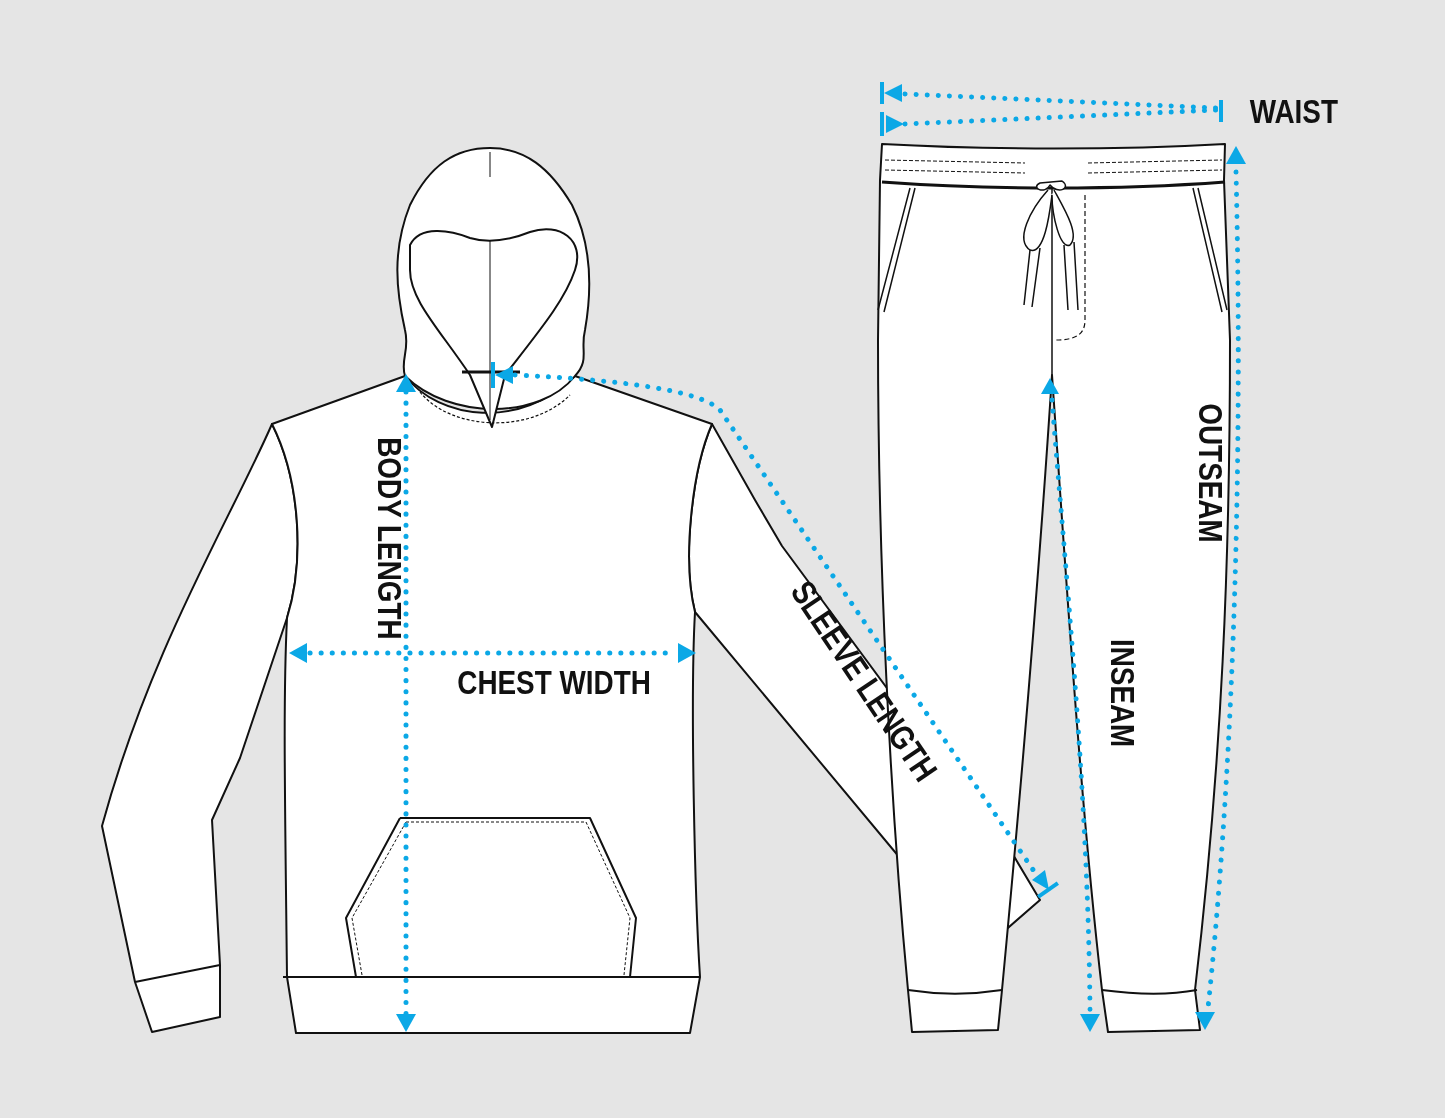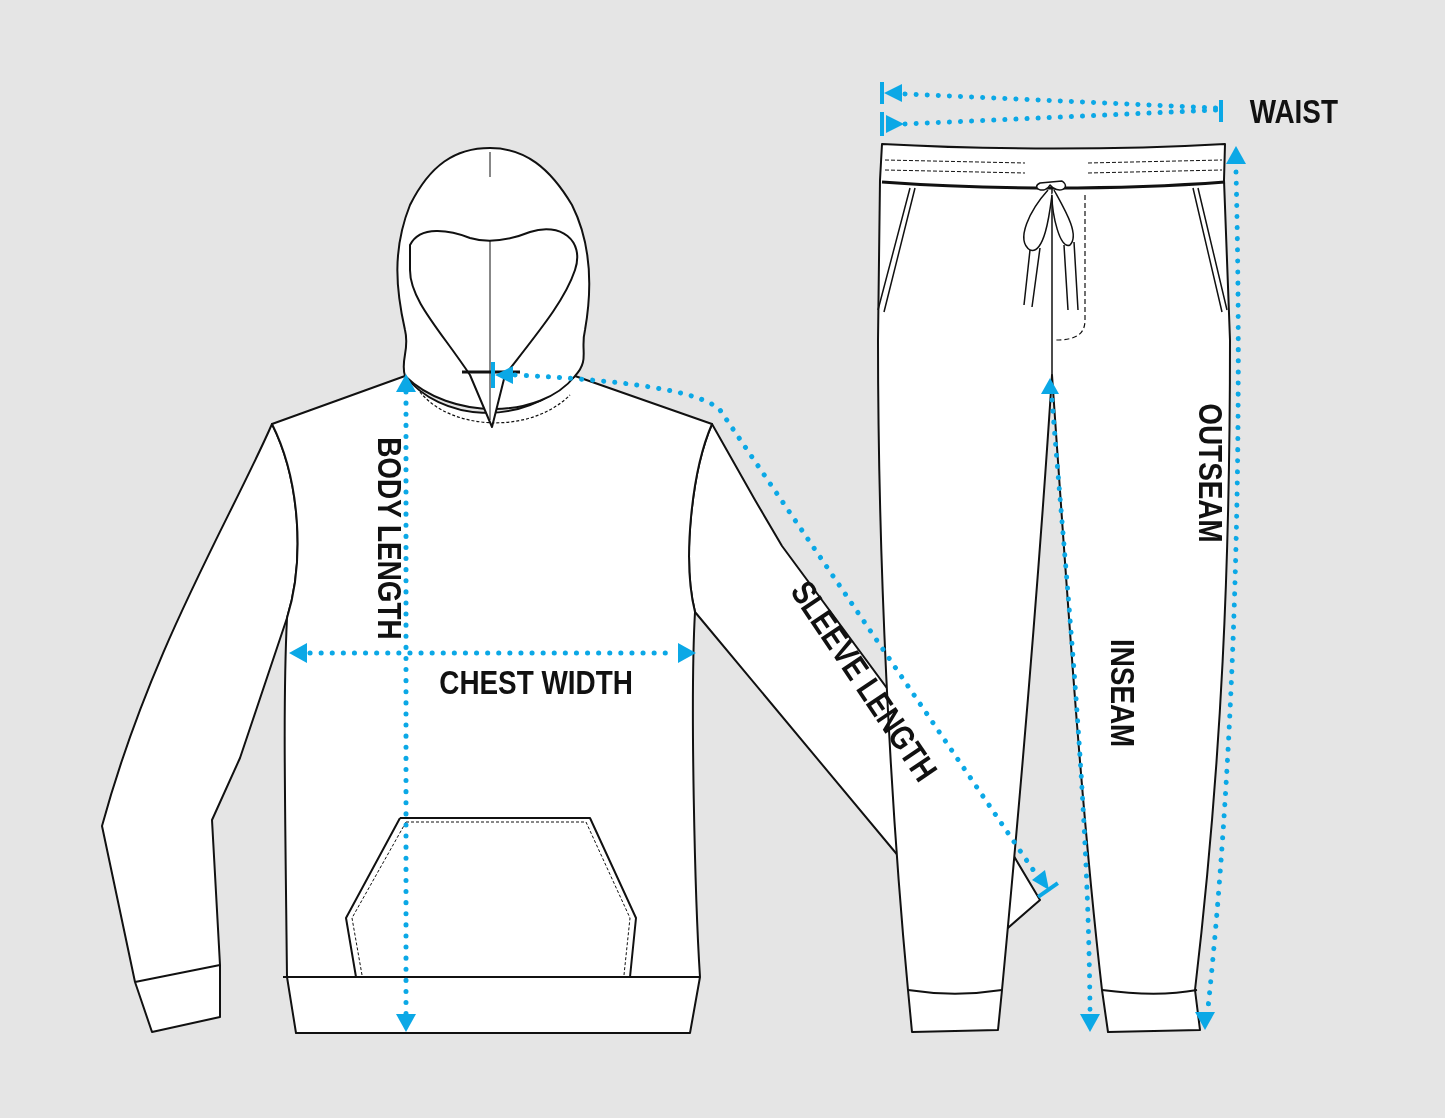"CHEST WIDTH" div.lbl { left: 418px -> 436px }
